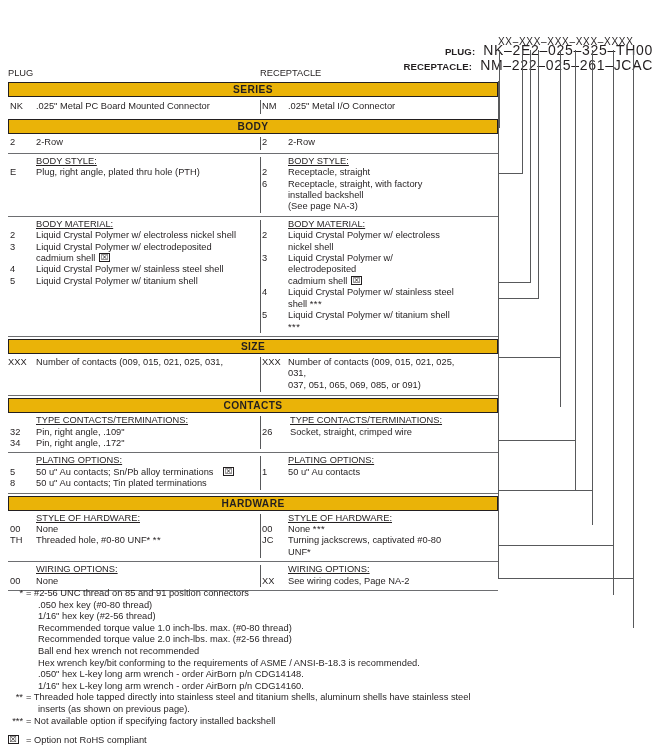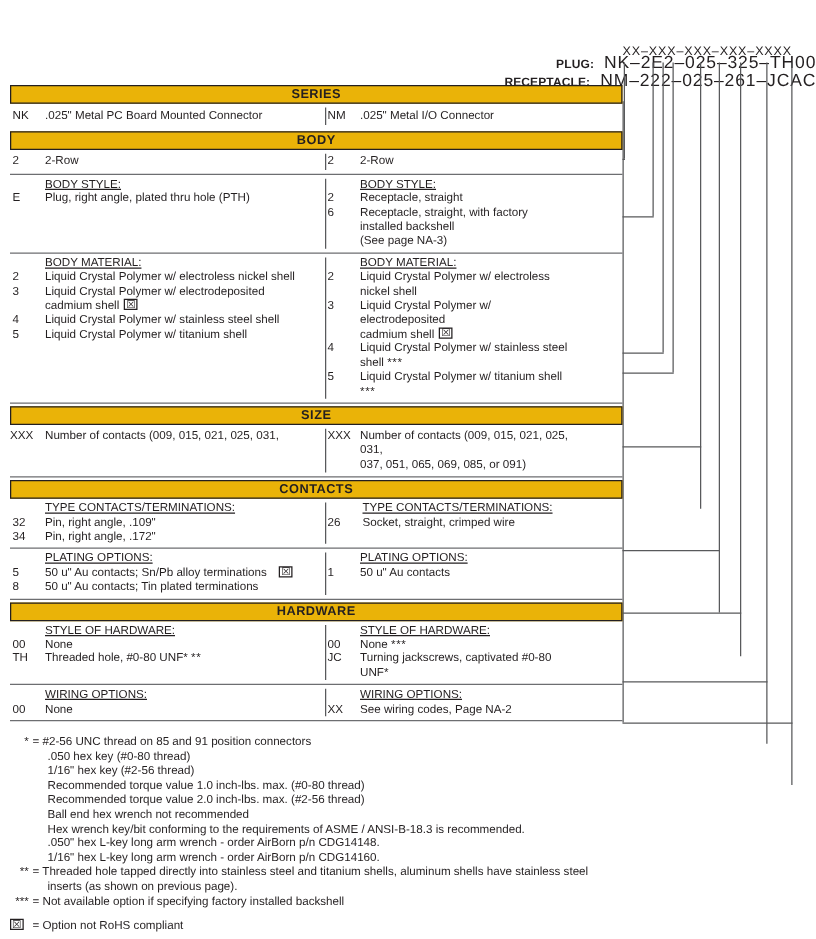"PLUG" div.coltitle { html: none -> <div> <span>PLUG</span> <span>RECEPTACLE</span> </div> }
